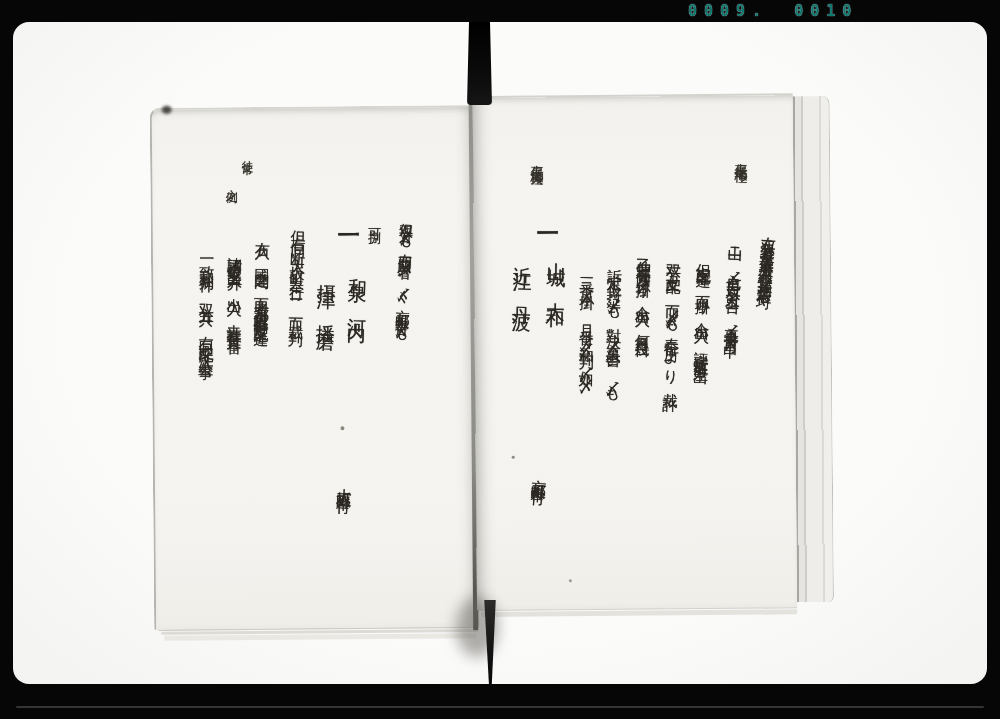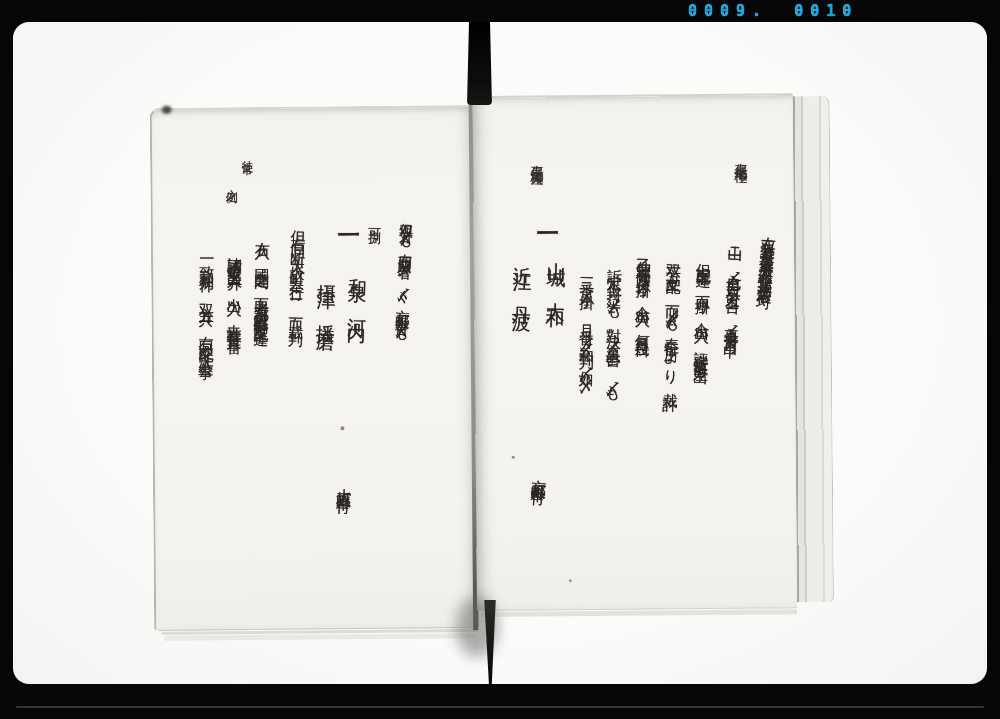"0009. 0010" .frame-counter { color: #0ea5e9 -> #0f766e }
